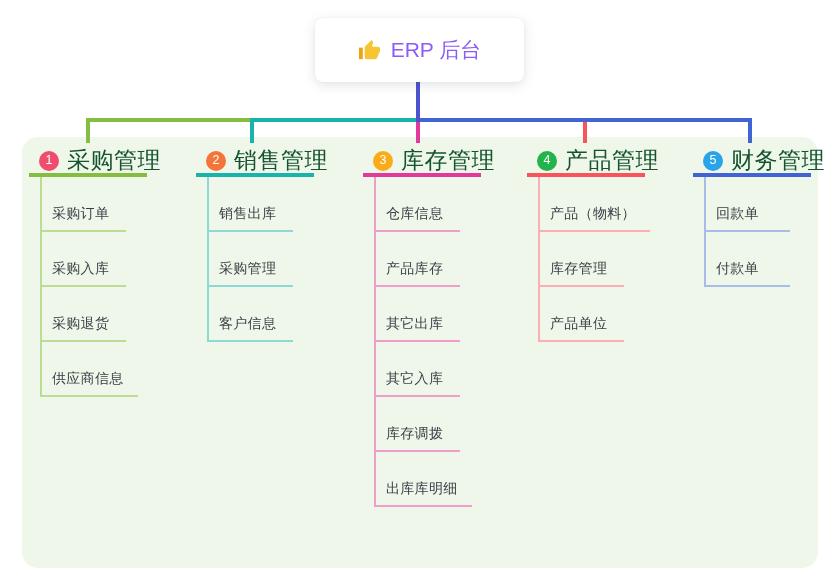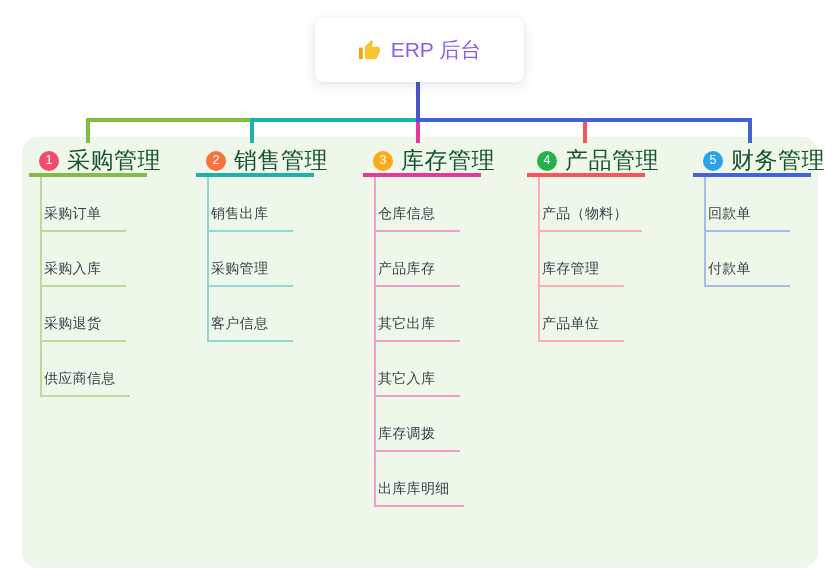"采购订单" .child { padding: 0 14px 7px 4px -> 0 14px 7px 12px }
